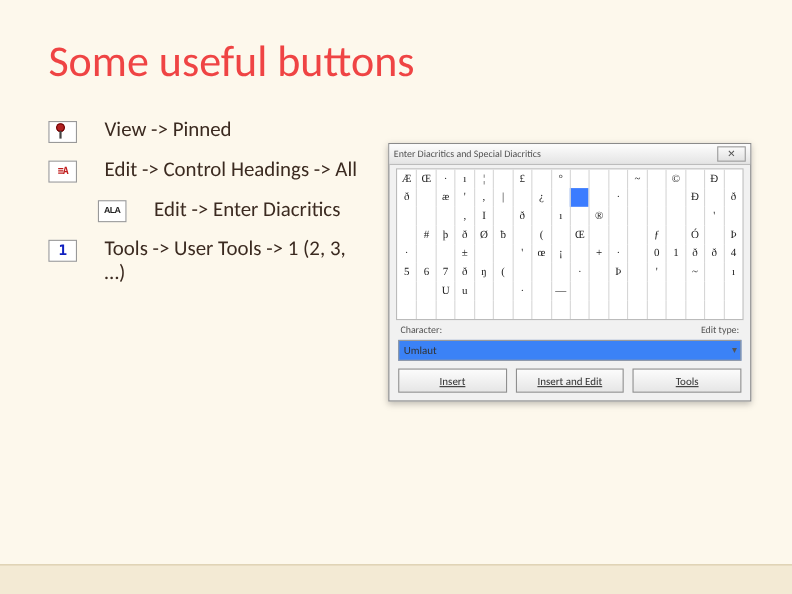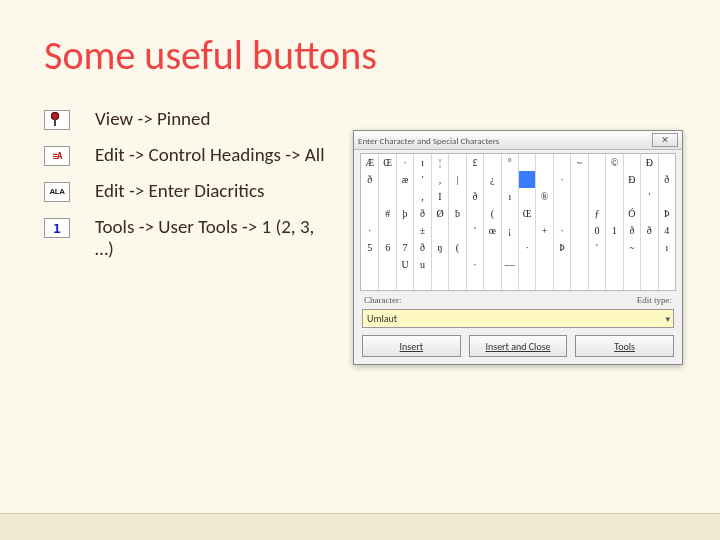"Enter Character and Special Characters" span.t { text: Character and Special Characters -> Diacritics and Special Diacritics }
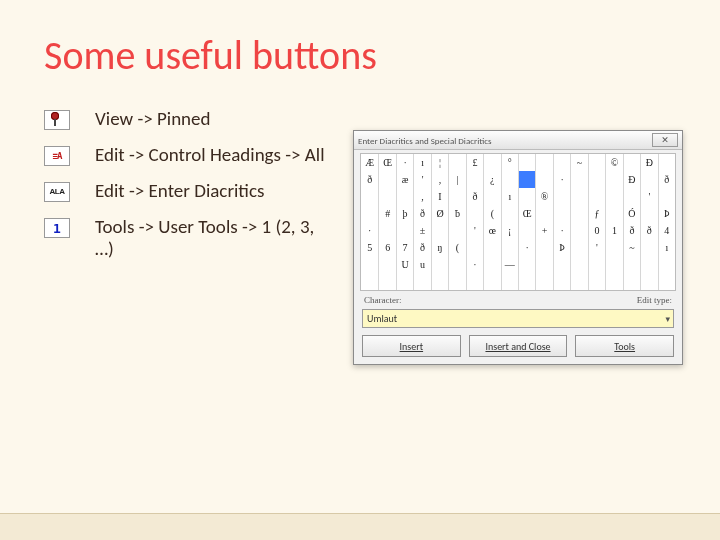"ALA" .ico-ala { margin-left: none -> 45px }
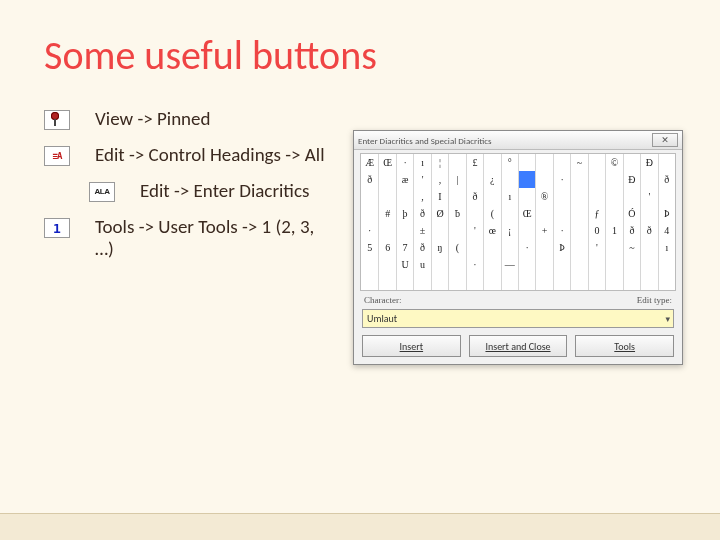"Character:" .sec-labels { font-family: Liberation Serif, serif -> none }
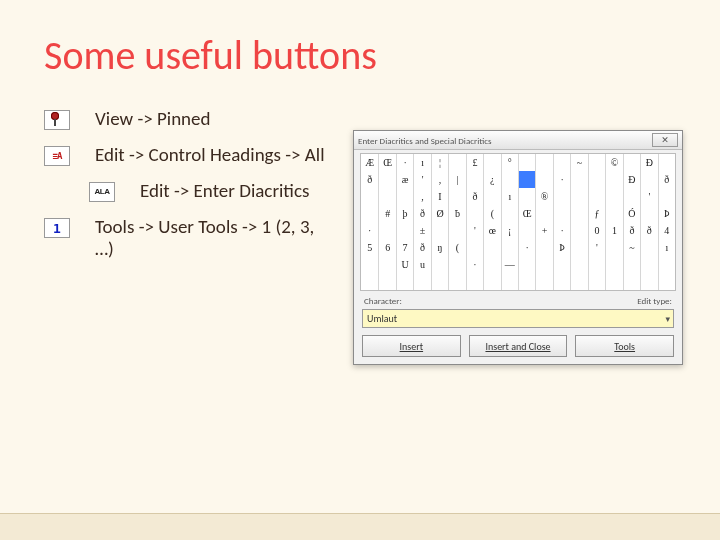"Umlaut" .dropdown { background: #fef9c3 -> #3b82f6 }
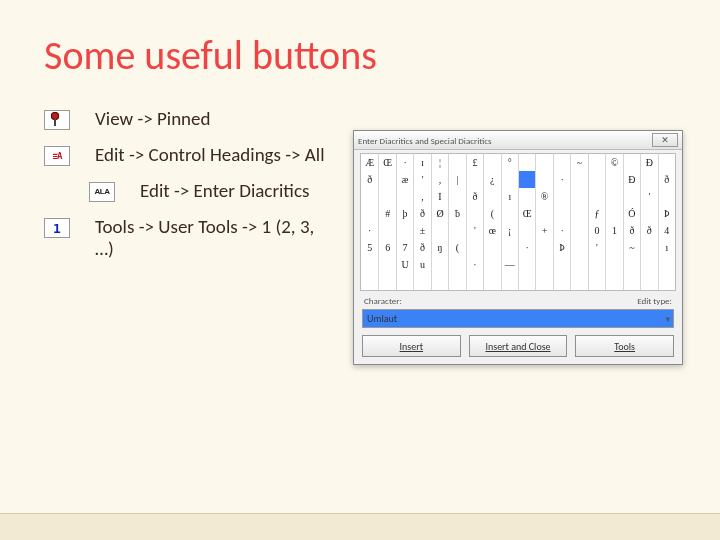"Insert and Close" div.btn { text: Close -> Edit }
